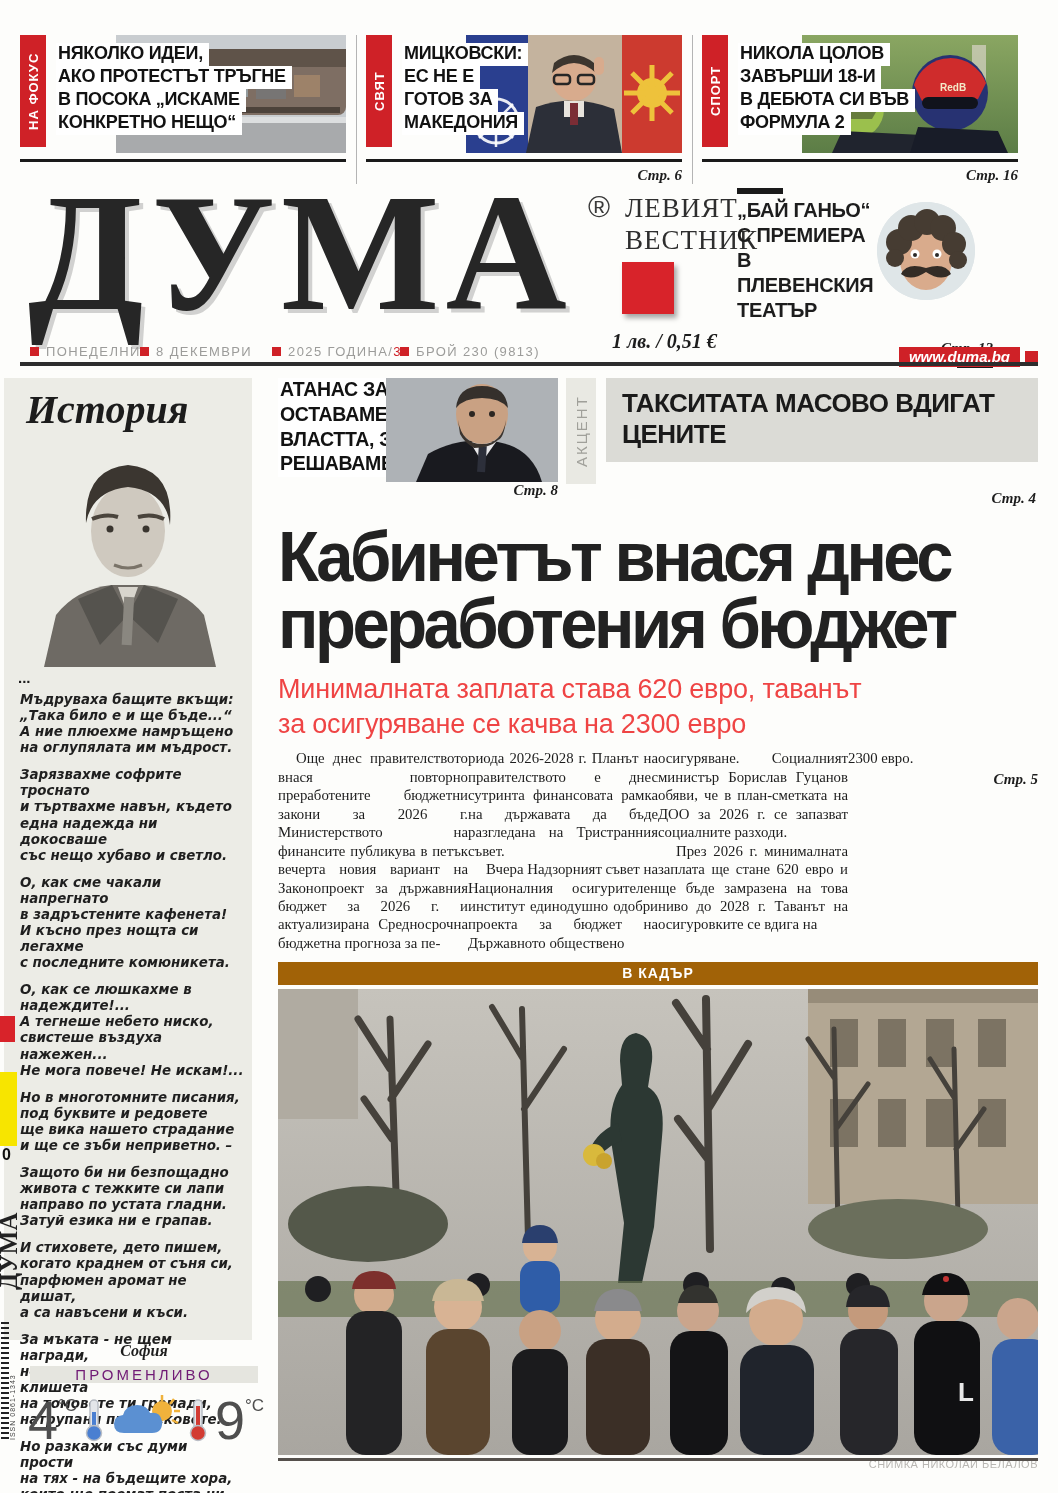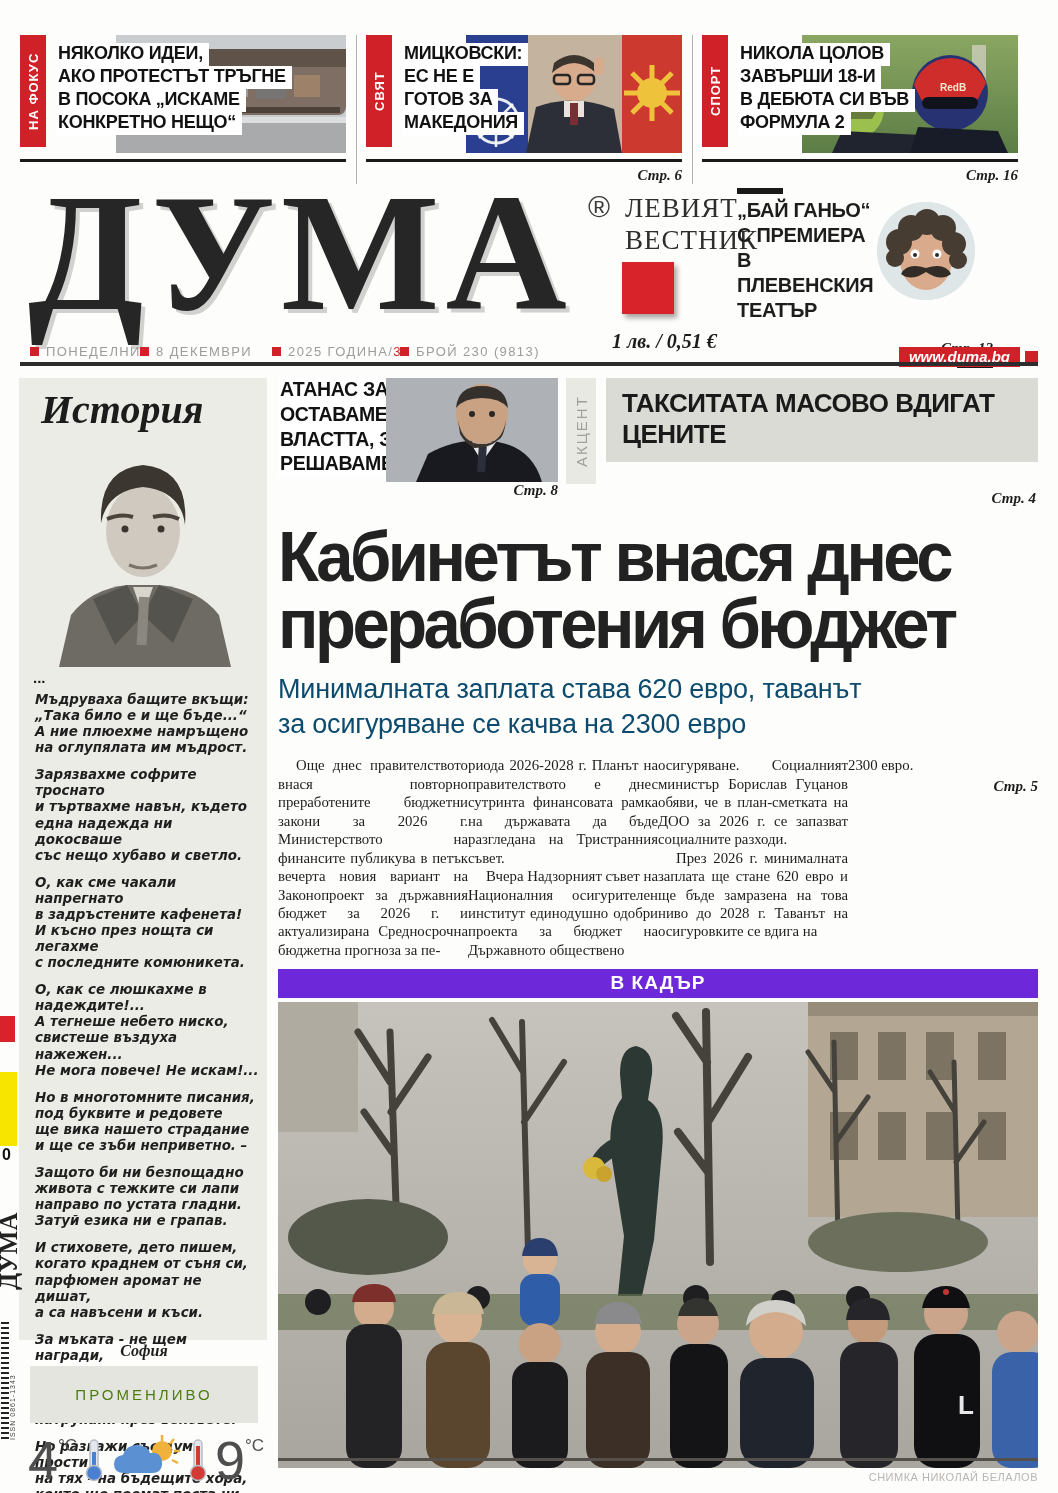"История" .history { left: 19px -> 4px }
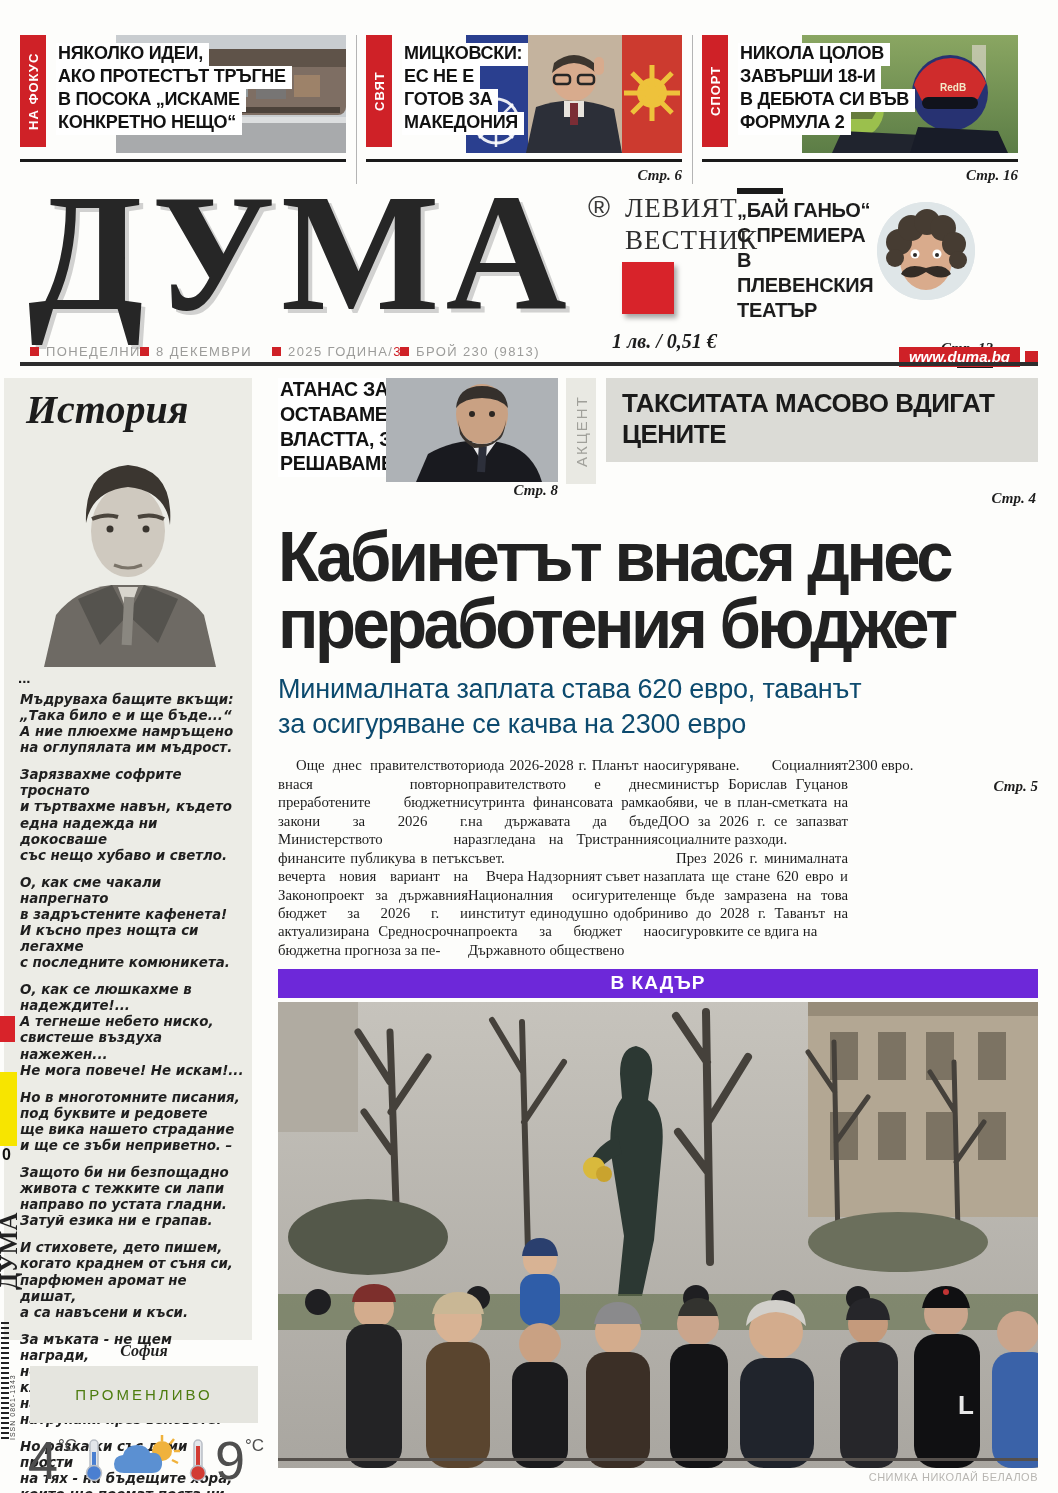"Минималната заплата става 620 евро," .subhead { color: #0c4a6e -> #ef4444 }
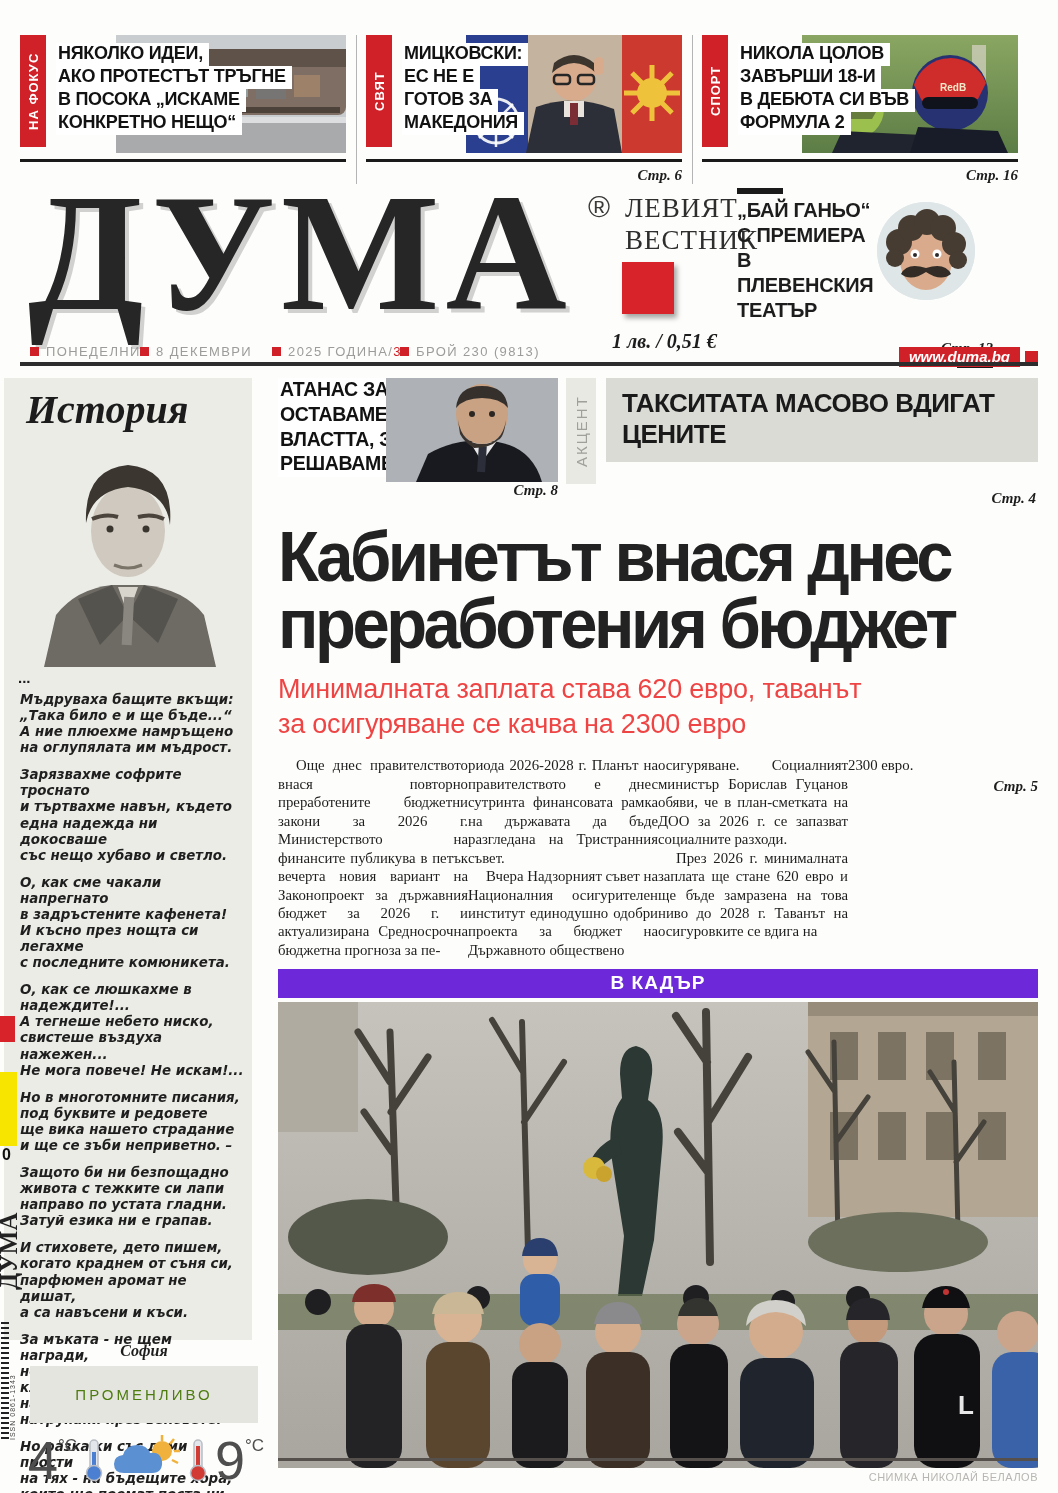"Още днес правителството внася повторно" .cols { margin-top: 14px -> 7px }
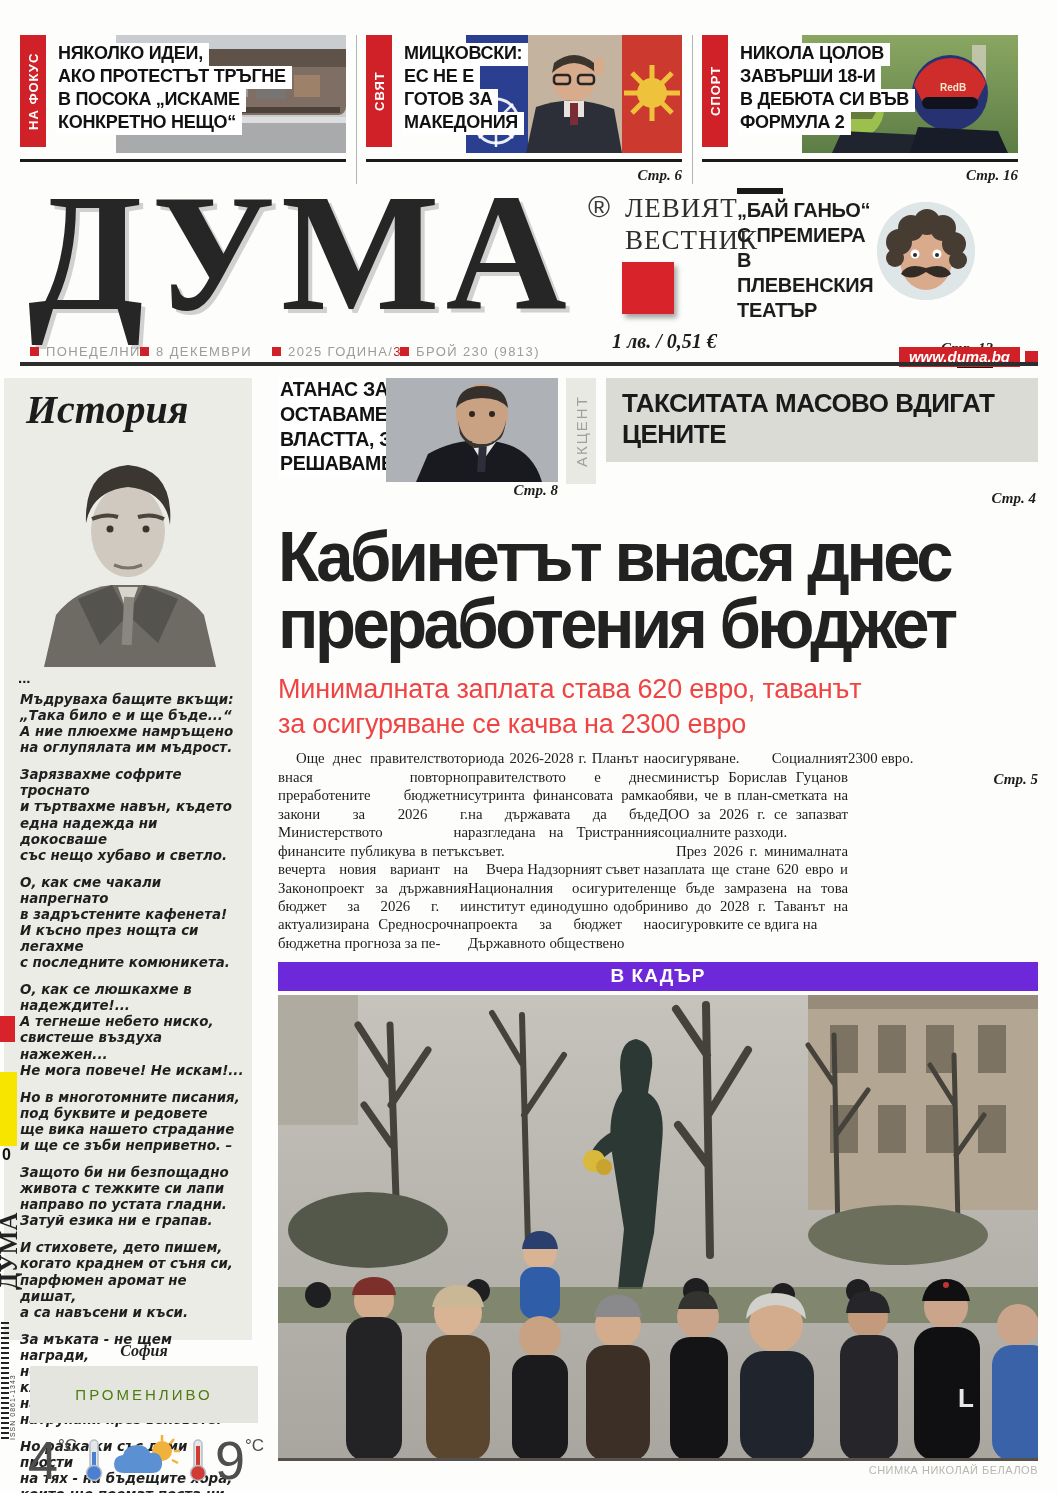"В КАДЪР" .kader { background: #6d28d9 -> #a16207; font-size: 19px -> 14px }
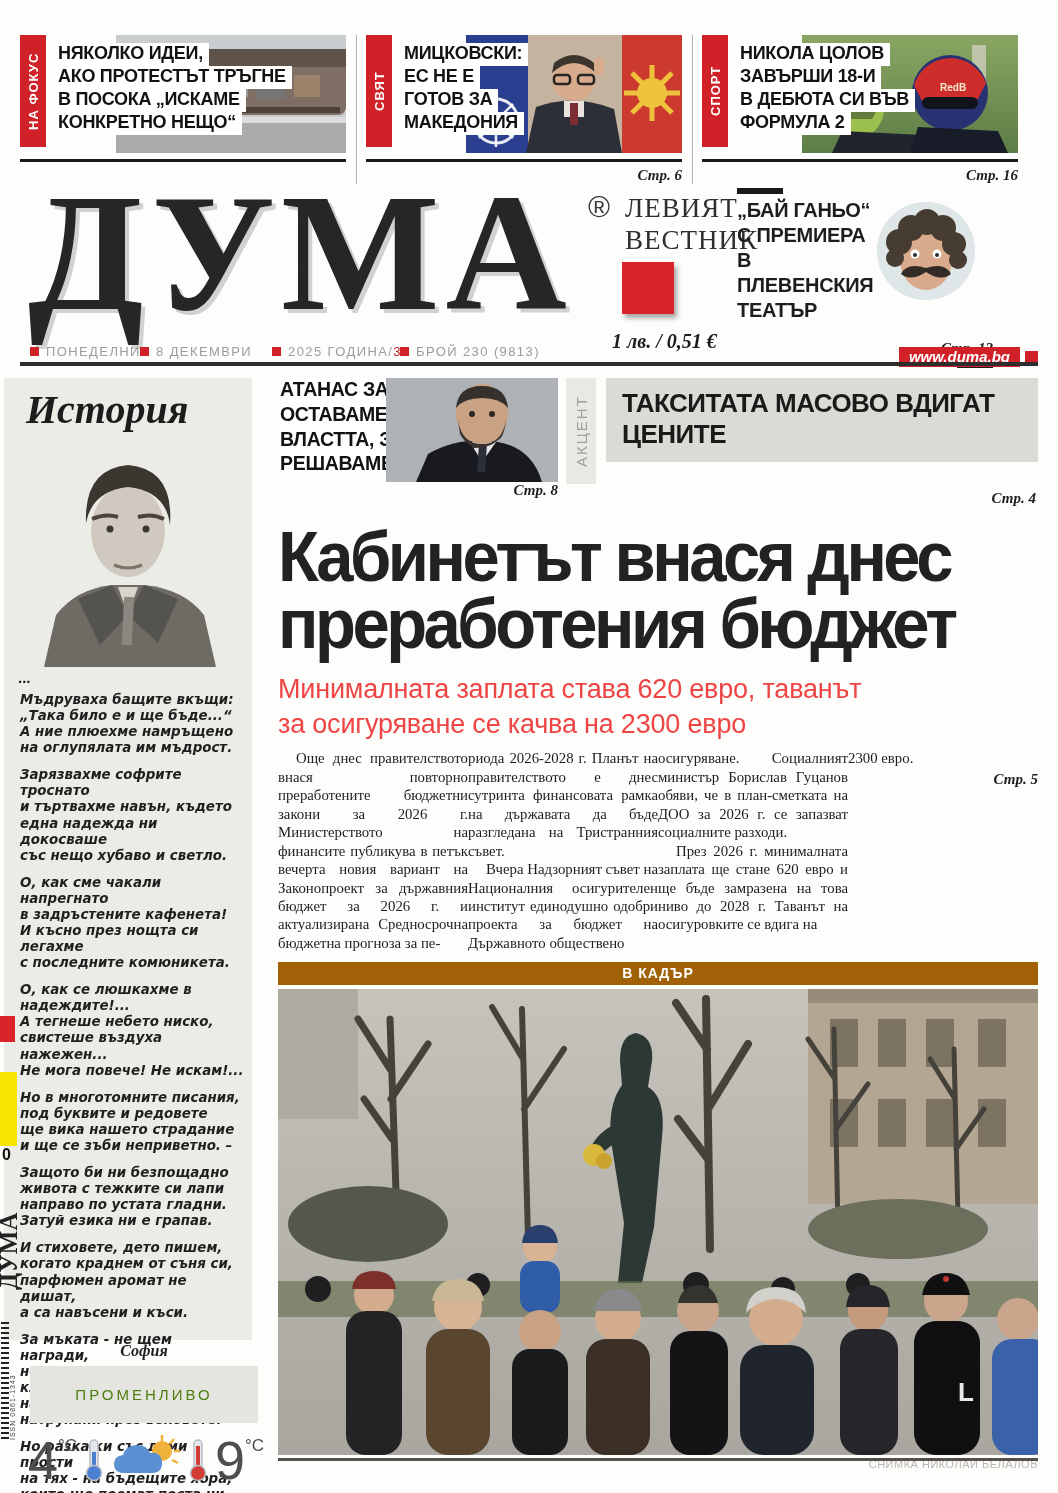"ПРОМЕНЛИВО" .w-cond { color: #4d7c0f -> #701a75; padding: 20px 0 -> 0 0 }
